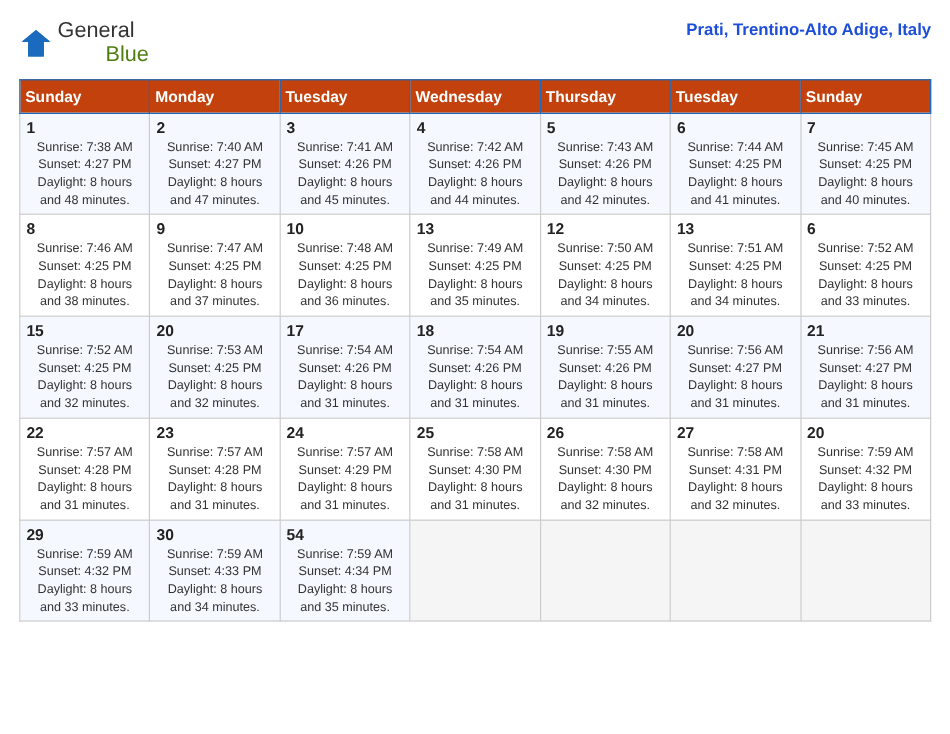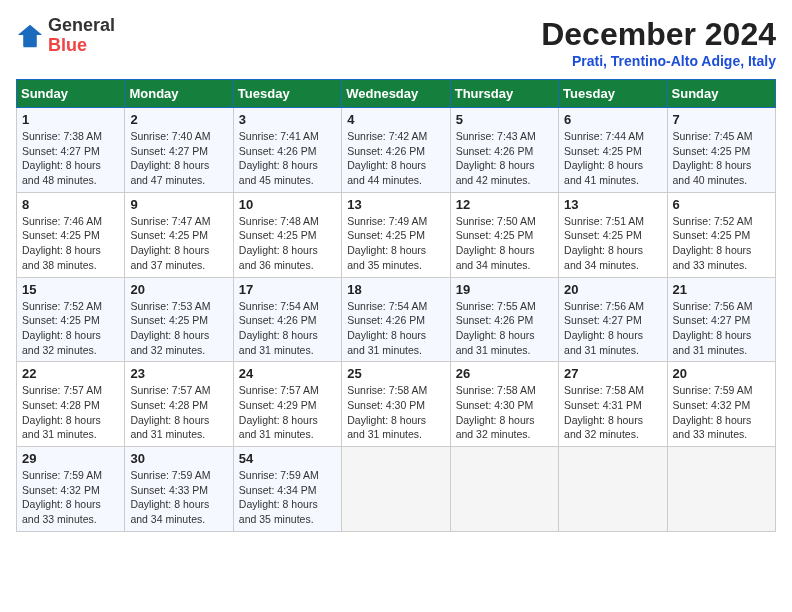"General" .logo-text { font-weight: bold -> normal }
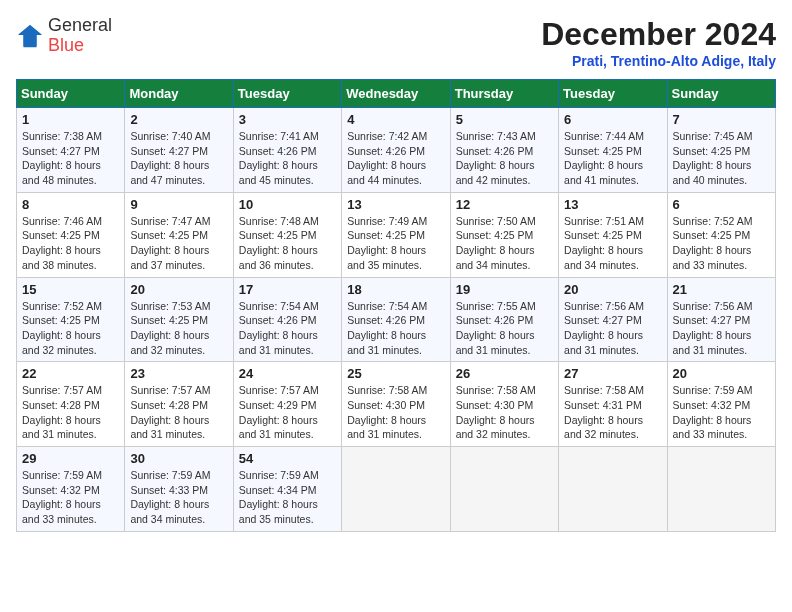"Blue" .logo-blue { color: #ef4444 -> #4d7c0f; margin-left: none -> 40px }
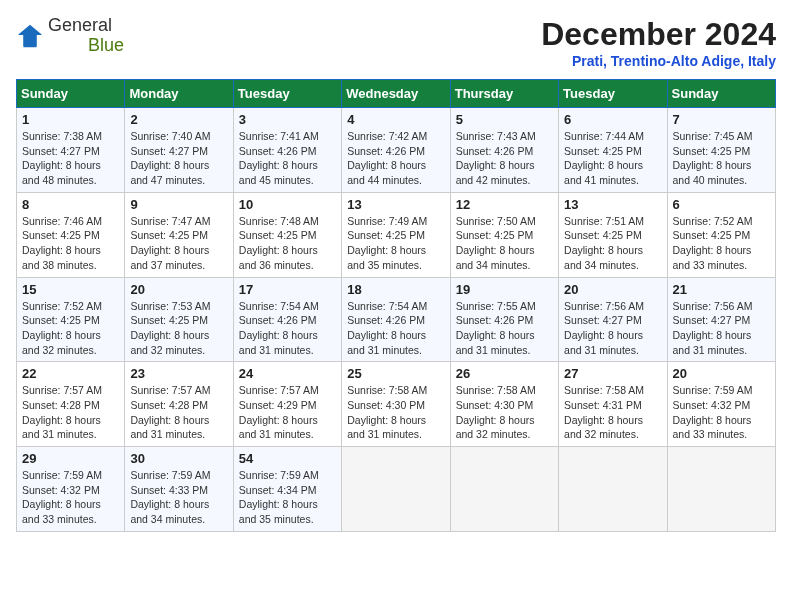"December 2024" div.month-title { html: <div>December 2024</div> -> none }
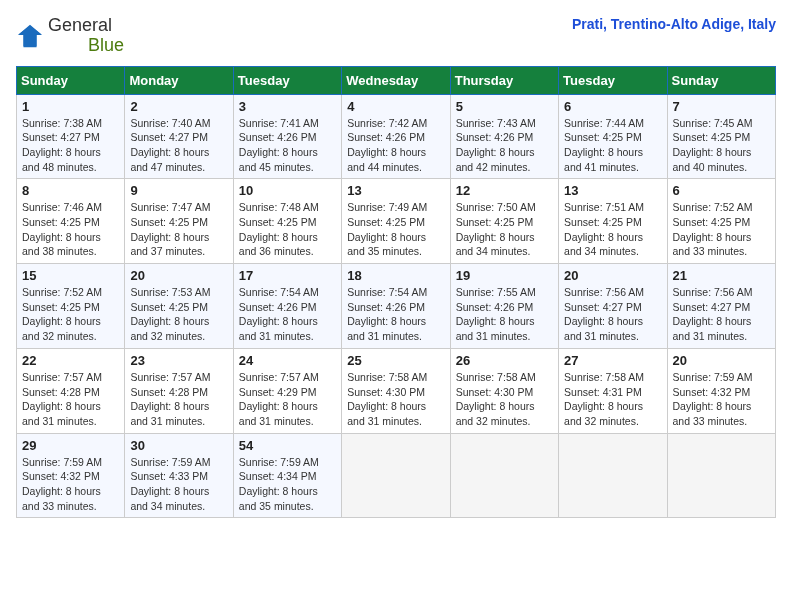"Sunday" .calendar thead tr th { background: #15803d -> #c2410c }
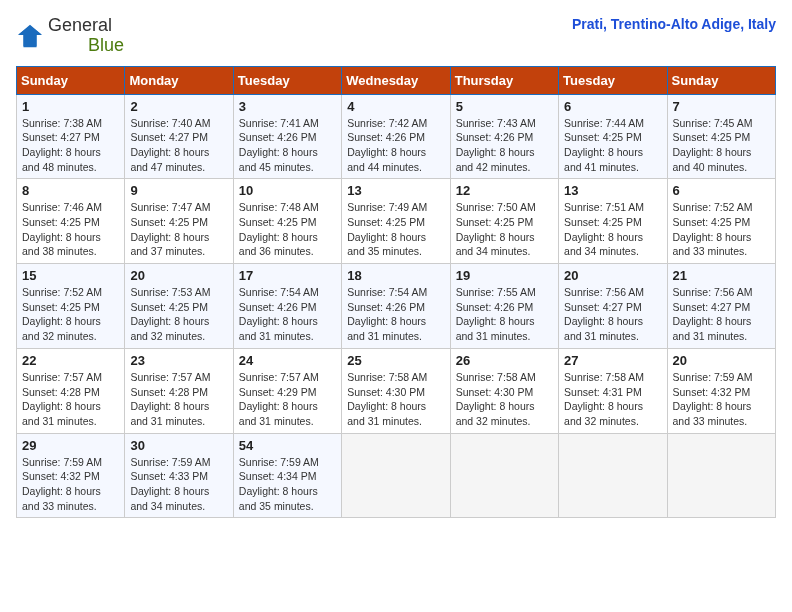"Sunrise: 7:38 AM" .day-info { text-align: none -> center }
